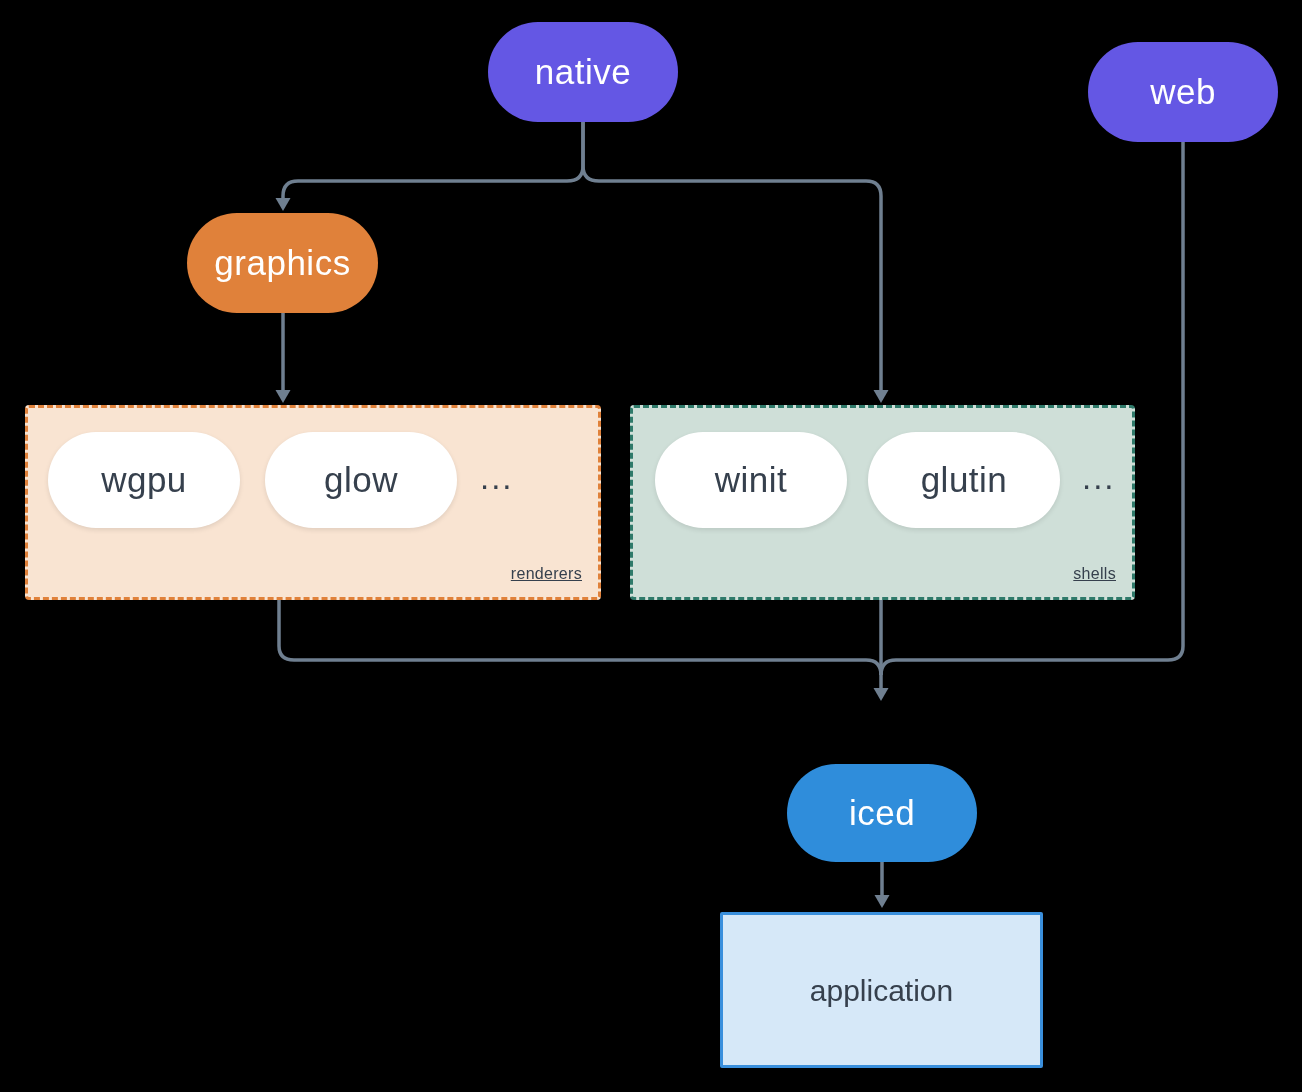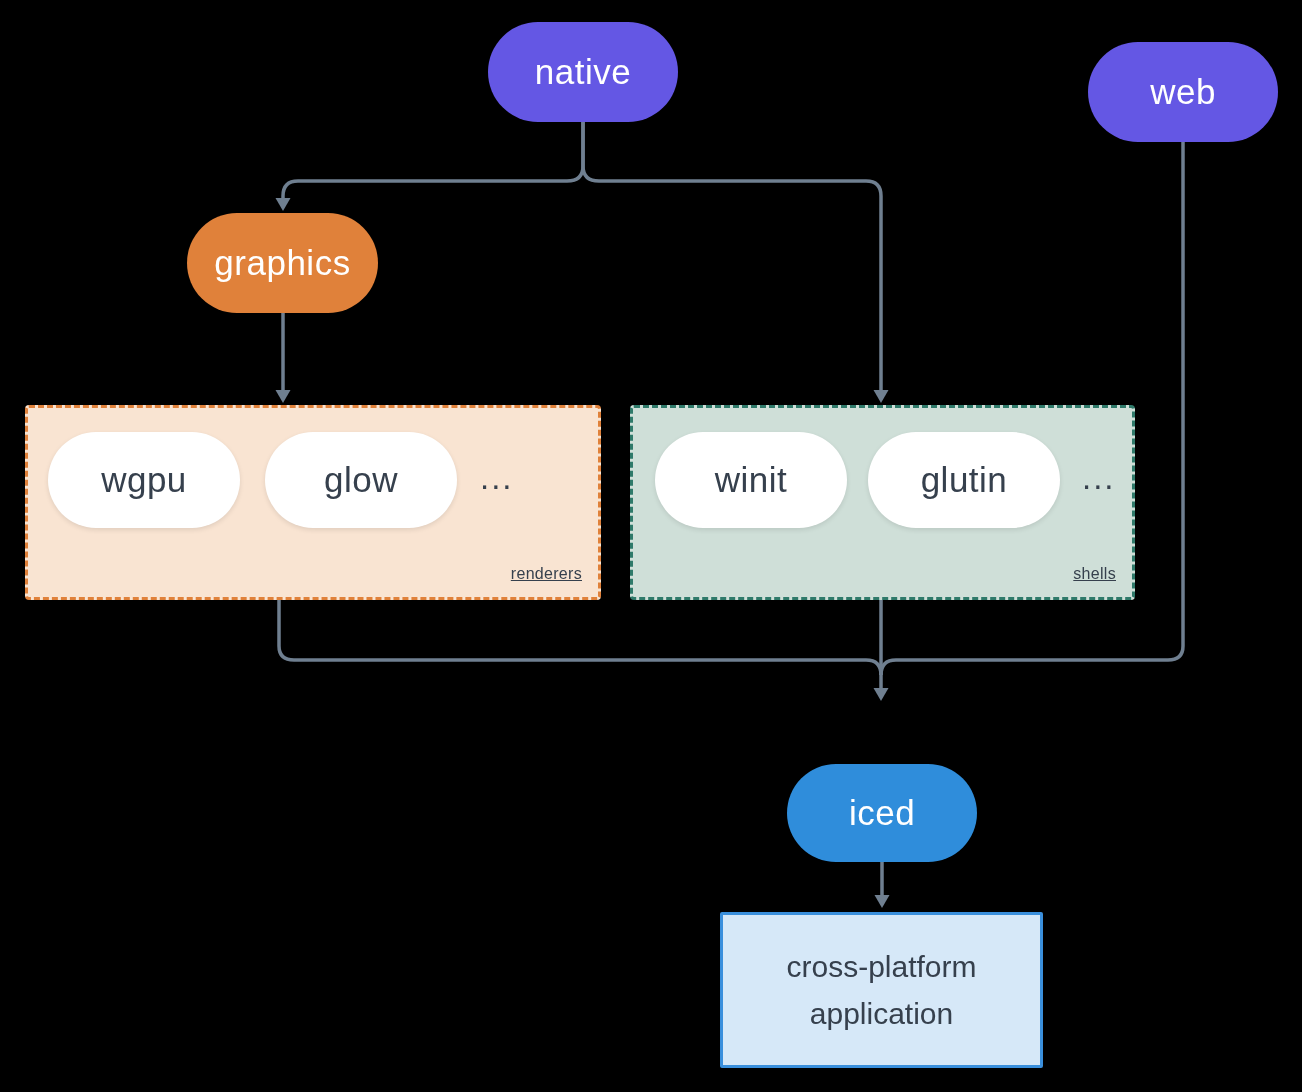"cross-platform" span { html: <span>cross-platform</span> -> none }
